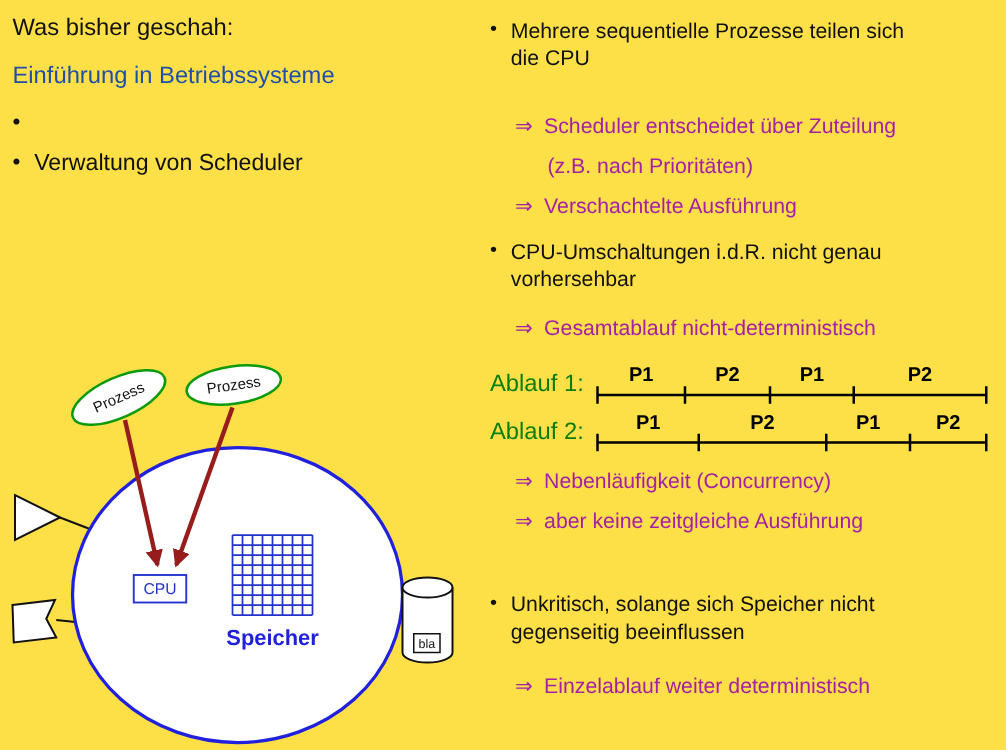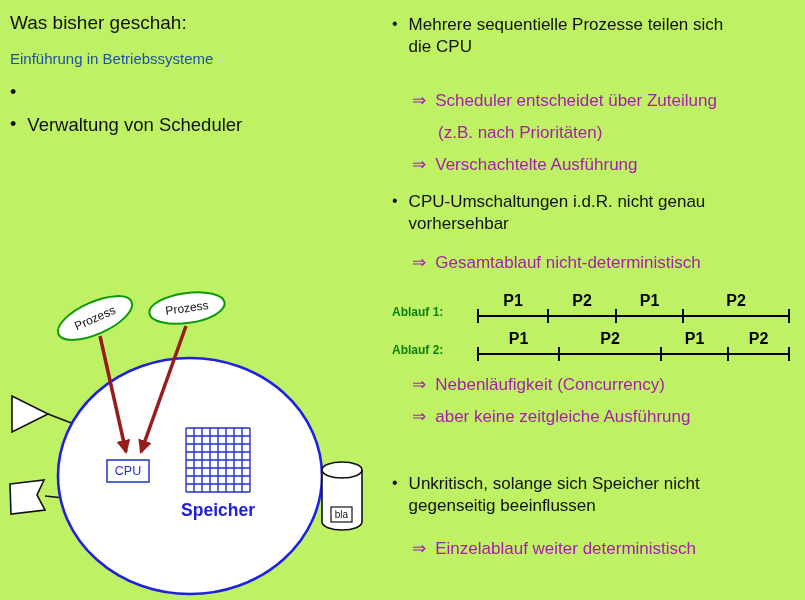"Was bisher geschah:" .slide { background: #bef264 -> #fde047 }
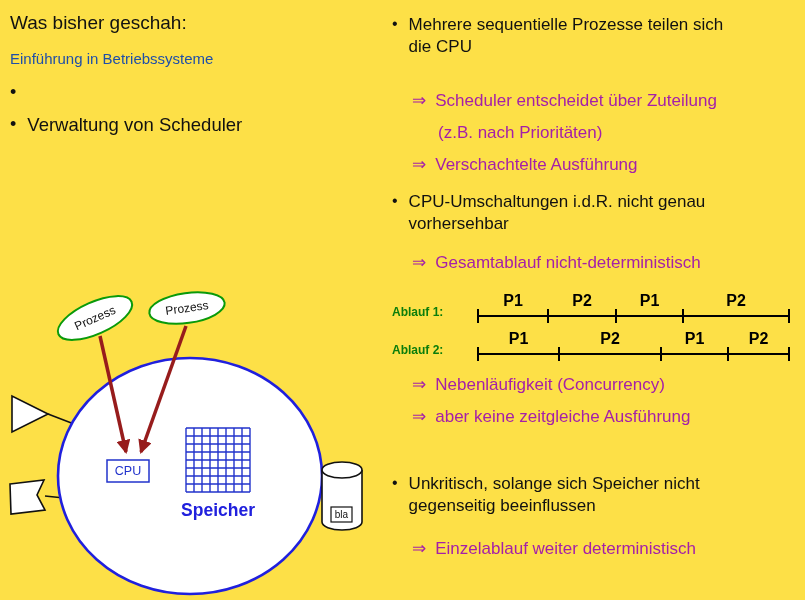"Einführung in Betriebssysteme" .lp-subtitle { font-size: 15px -> 19px }
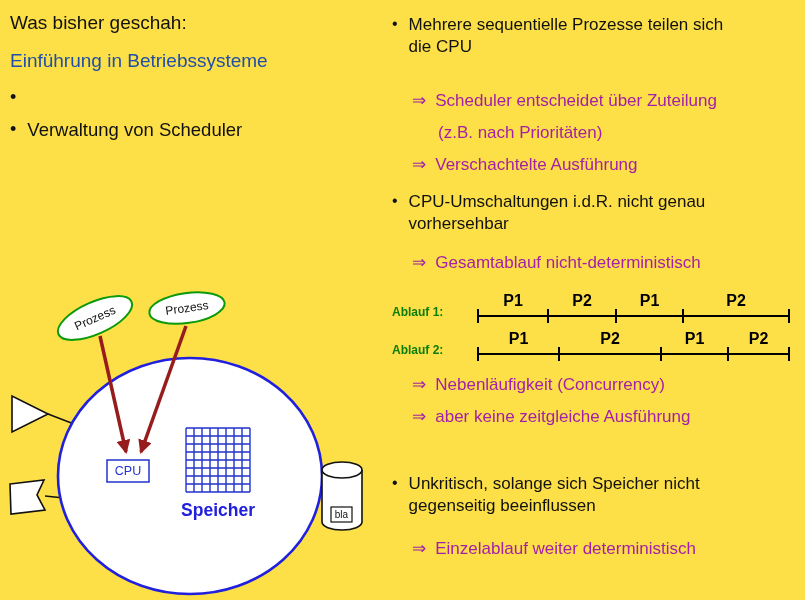"Ablauf 1:" .tl-label { font-size: 12px -> 19px; font-weight: bold -> normal }
